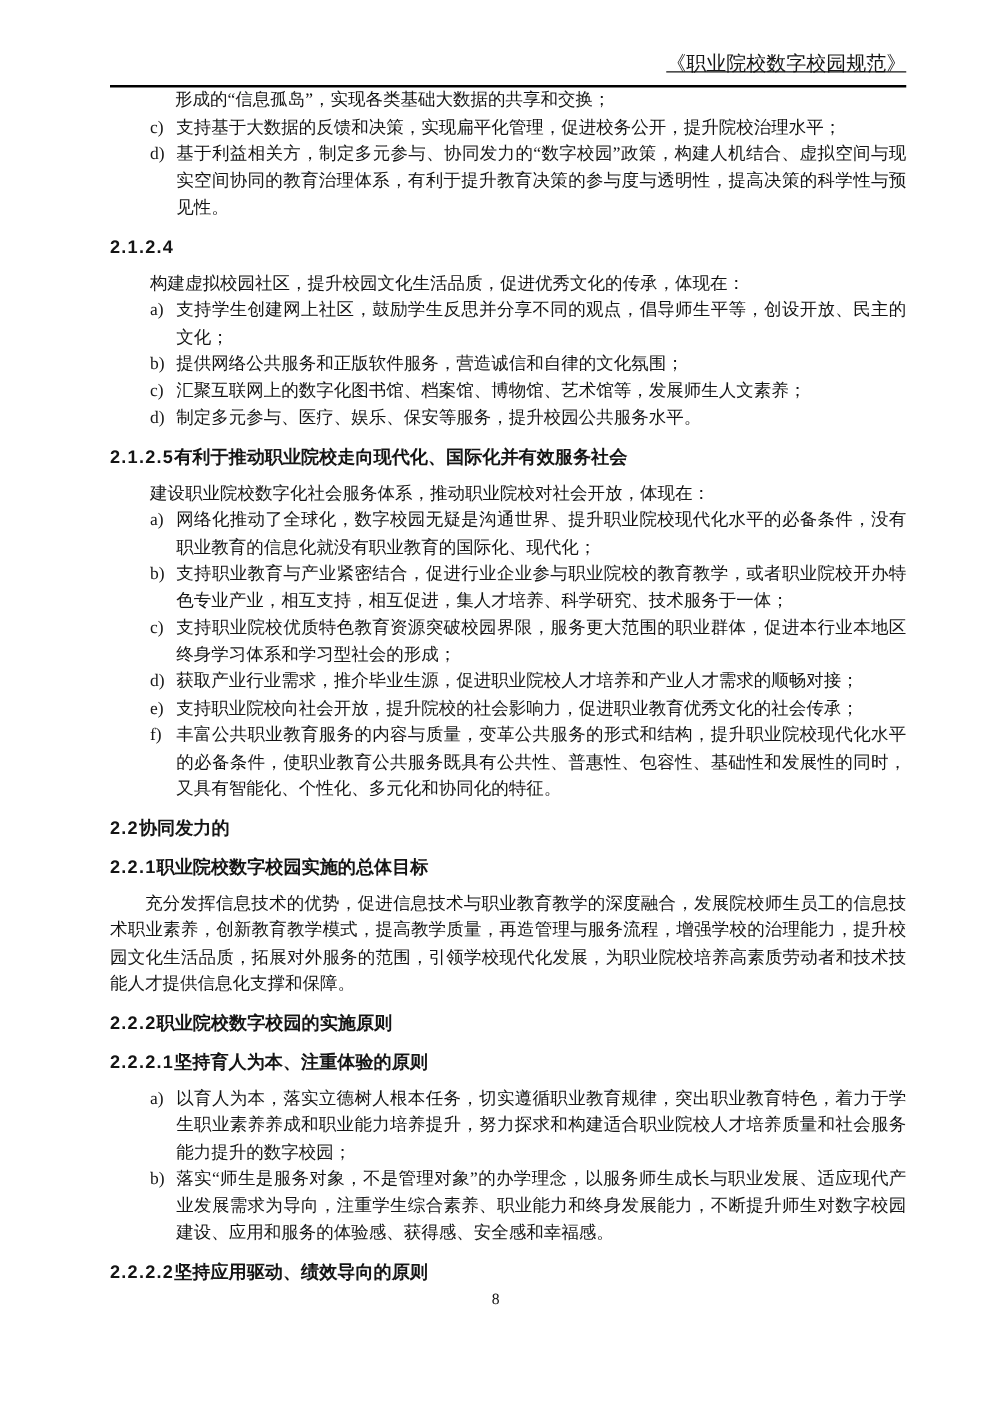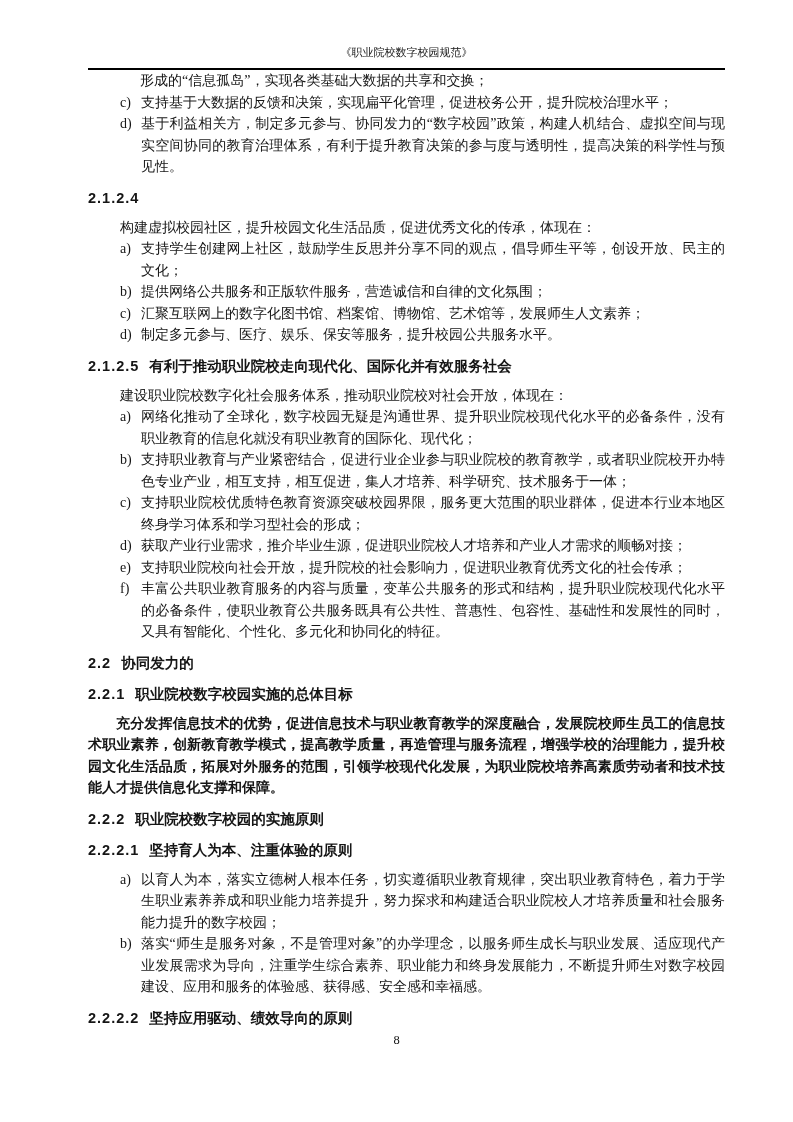"《职业院校数字校园规范》" .page-header { font-size: 11px -> 16px; text-align: center -> right; text-decoration: none -> underline }
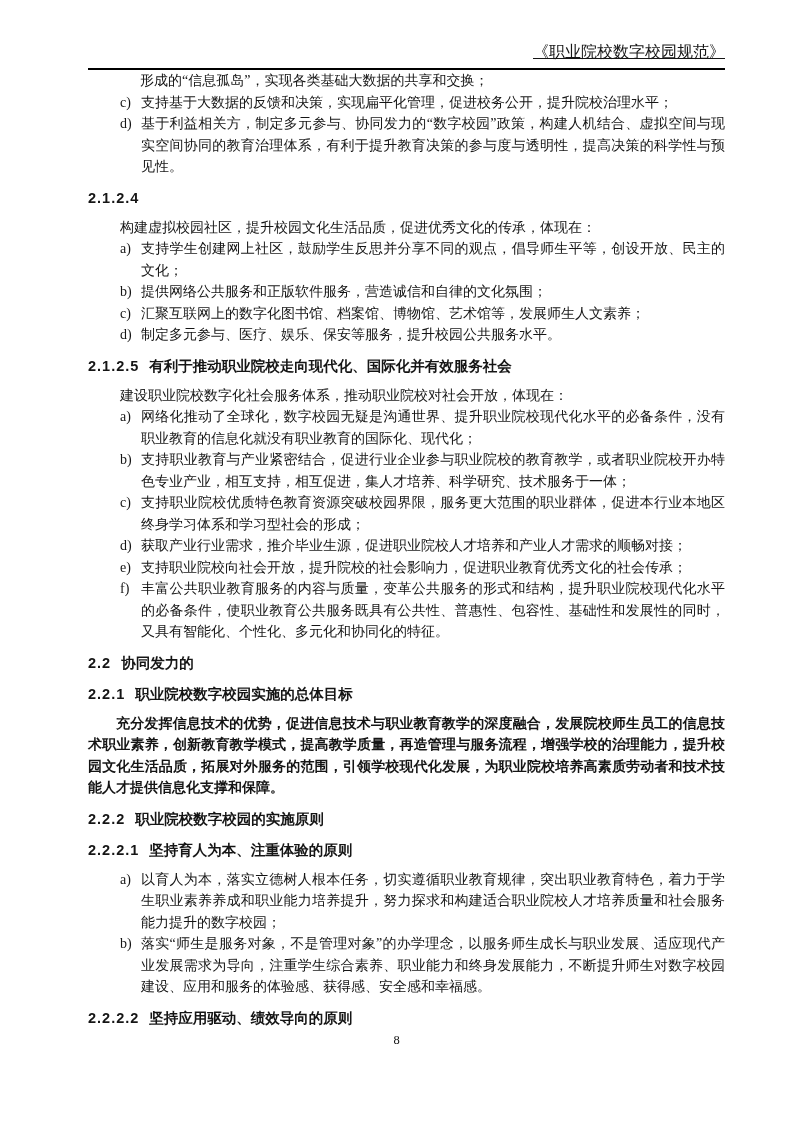"2.1.2.4" .heading .h-num { margin-right: 10px -> none }
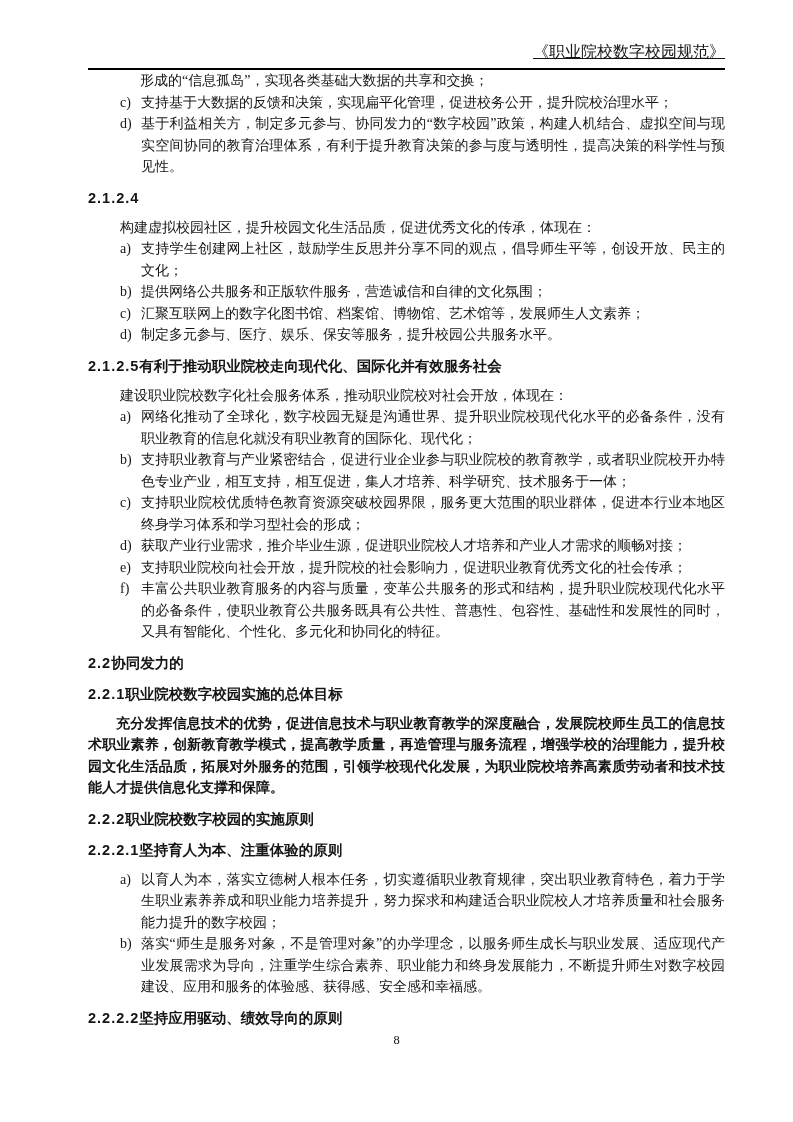"充分发挥信息技术的优势，促进信息技术与职业教育教学的深度融合，发展院校师生员工的" .body-para { font-weight: bold -> none }
